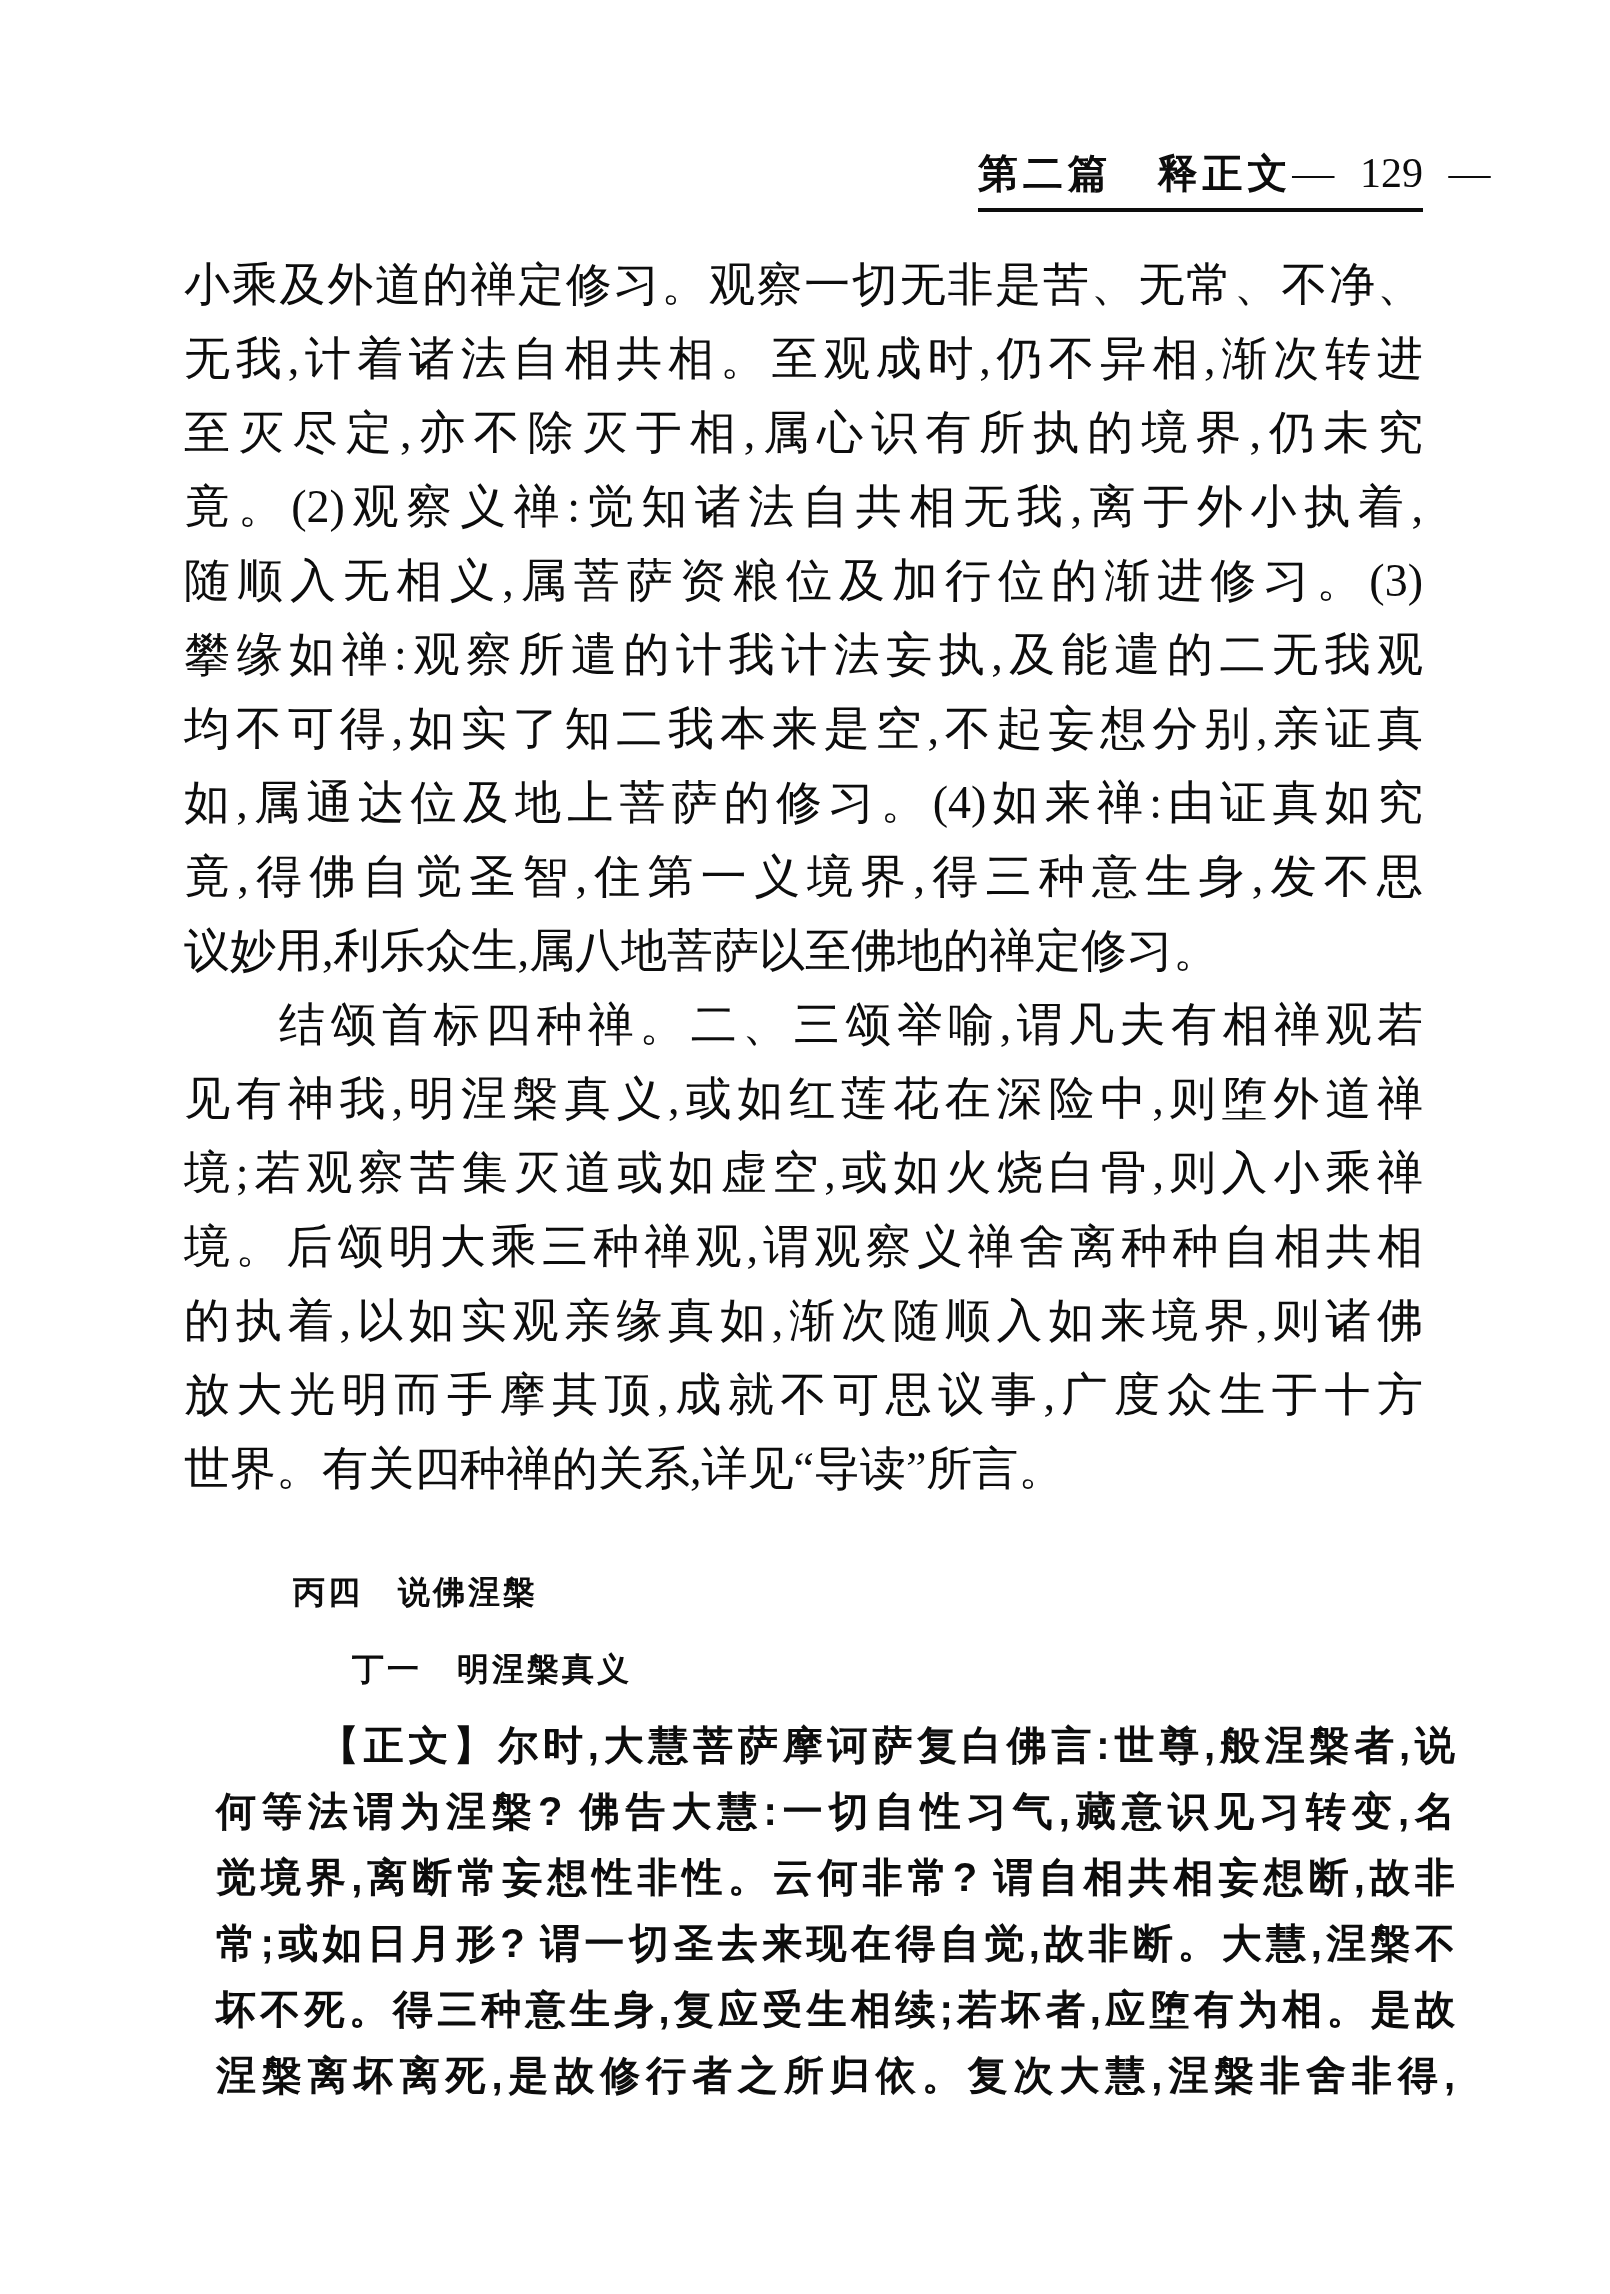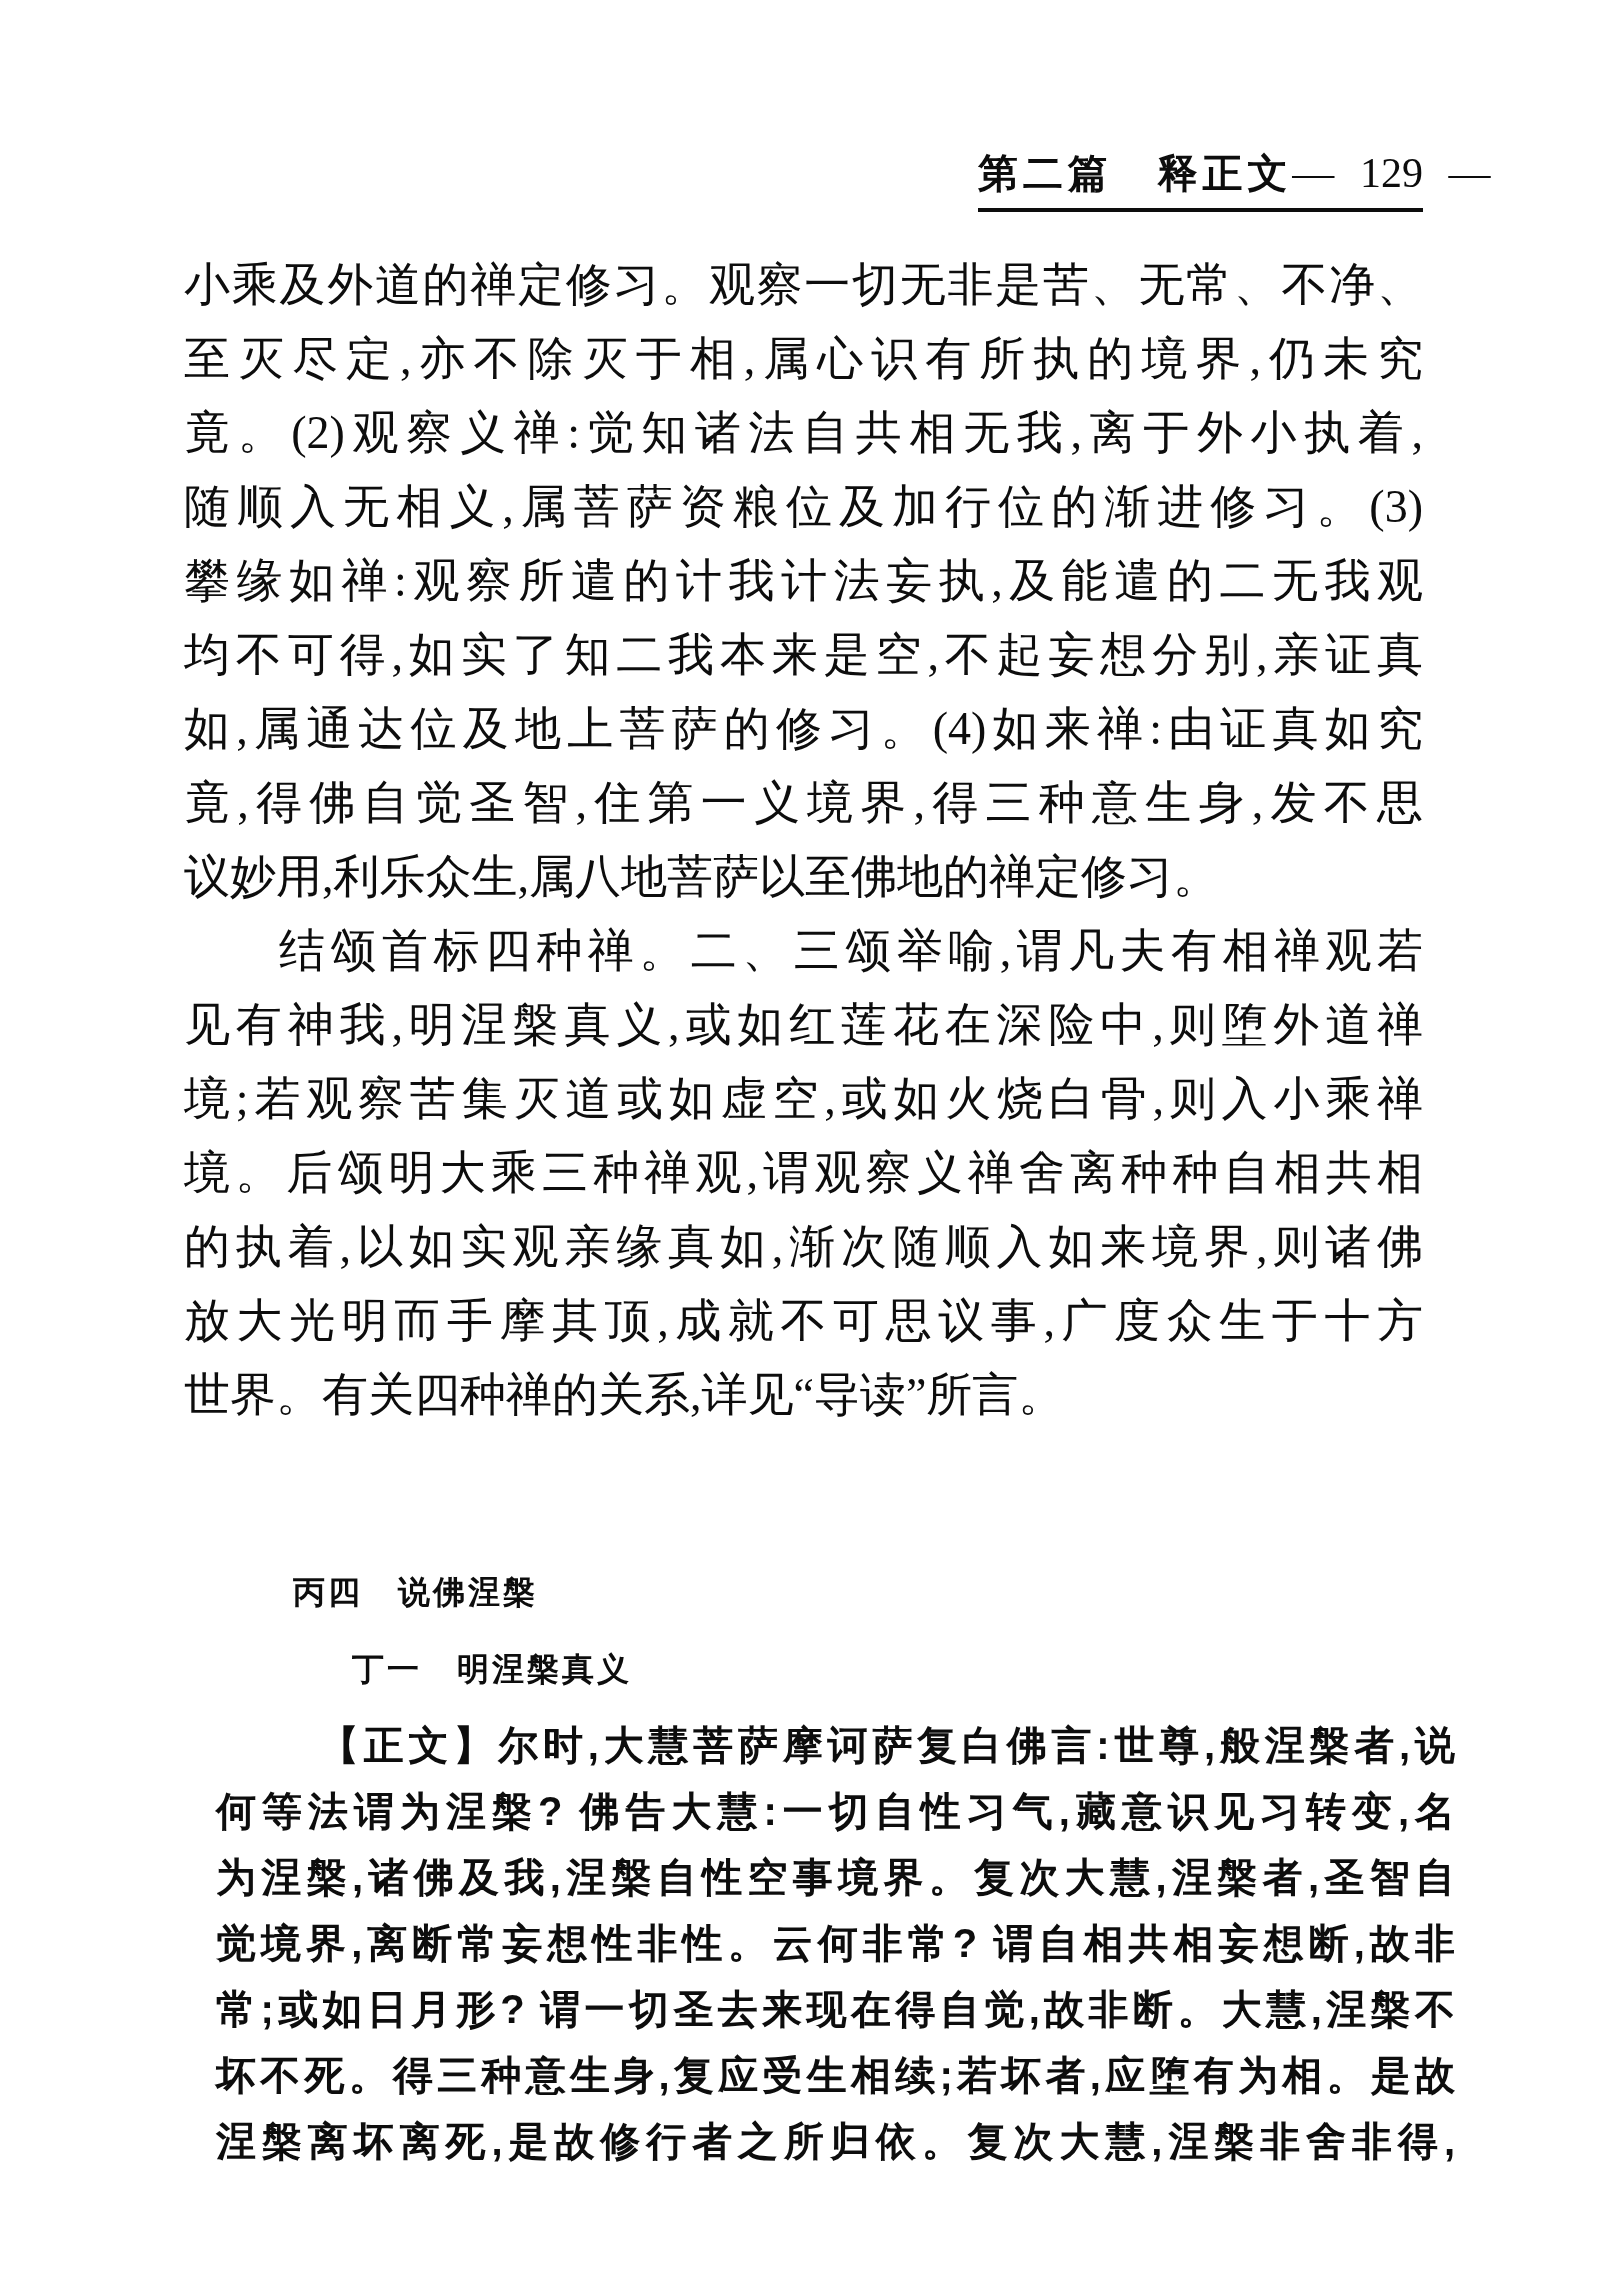"无我,计着诸法自相共相。至观成时,仍不异相,渐次转进" div.tline { html: none -> <div>无我,计着诸法自相共相。至观成时,仍不异相,渐次转进</div> }
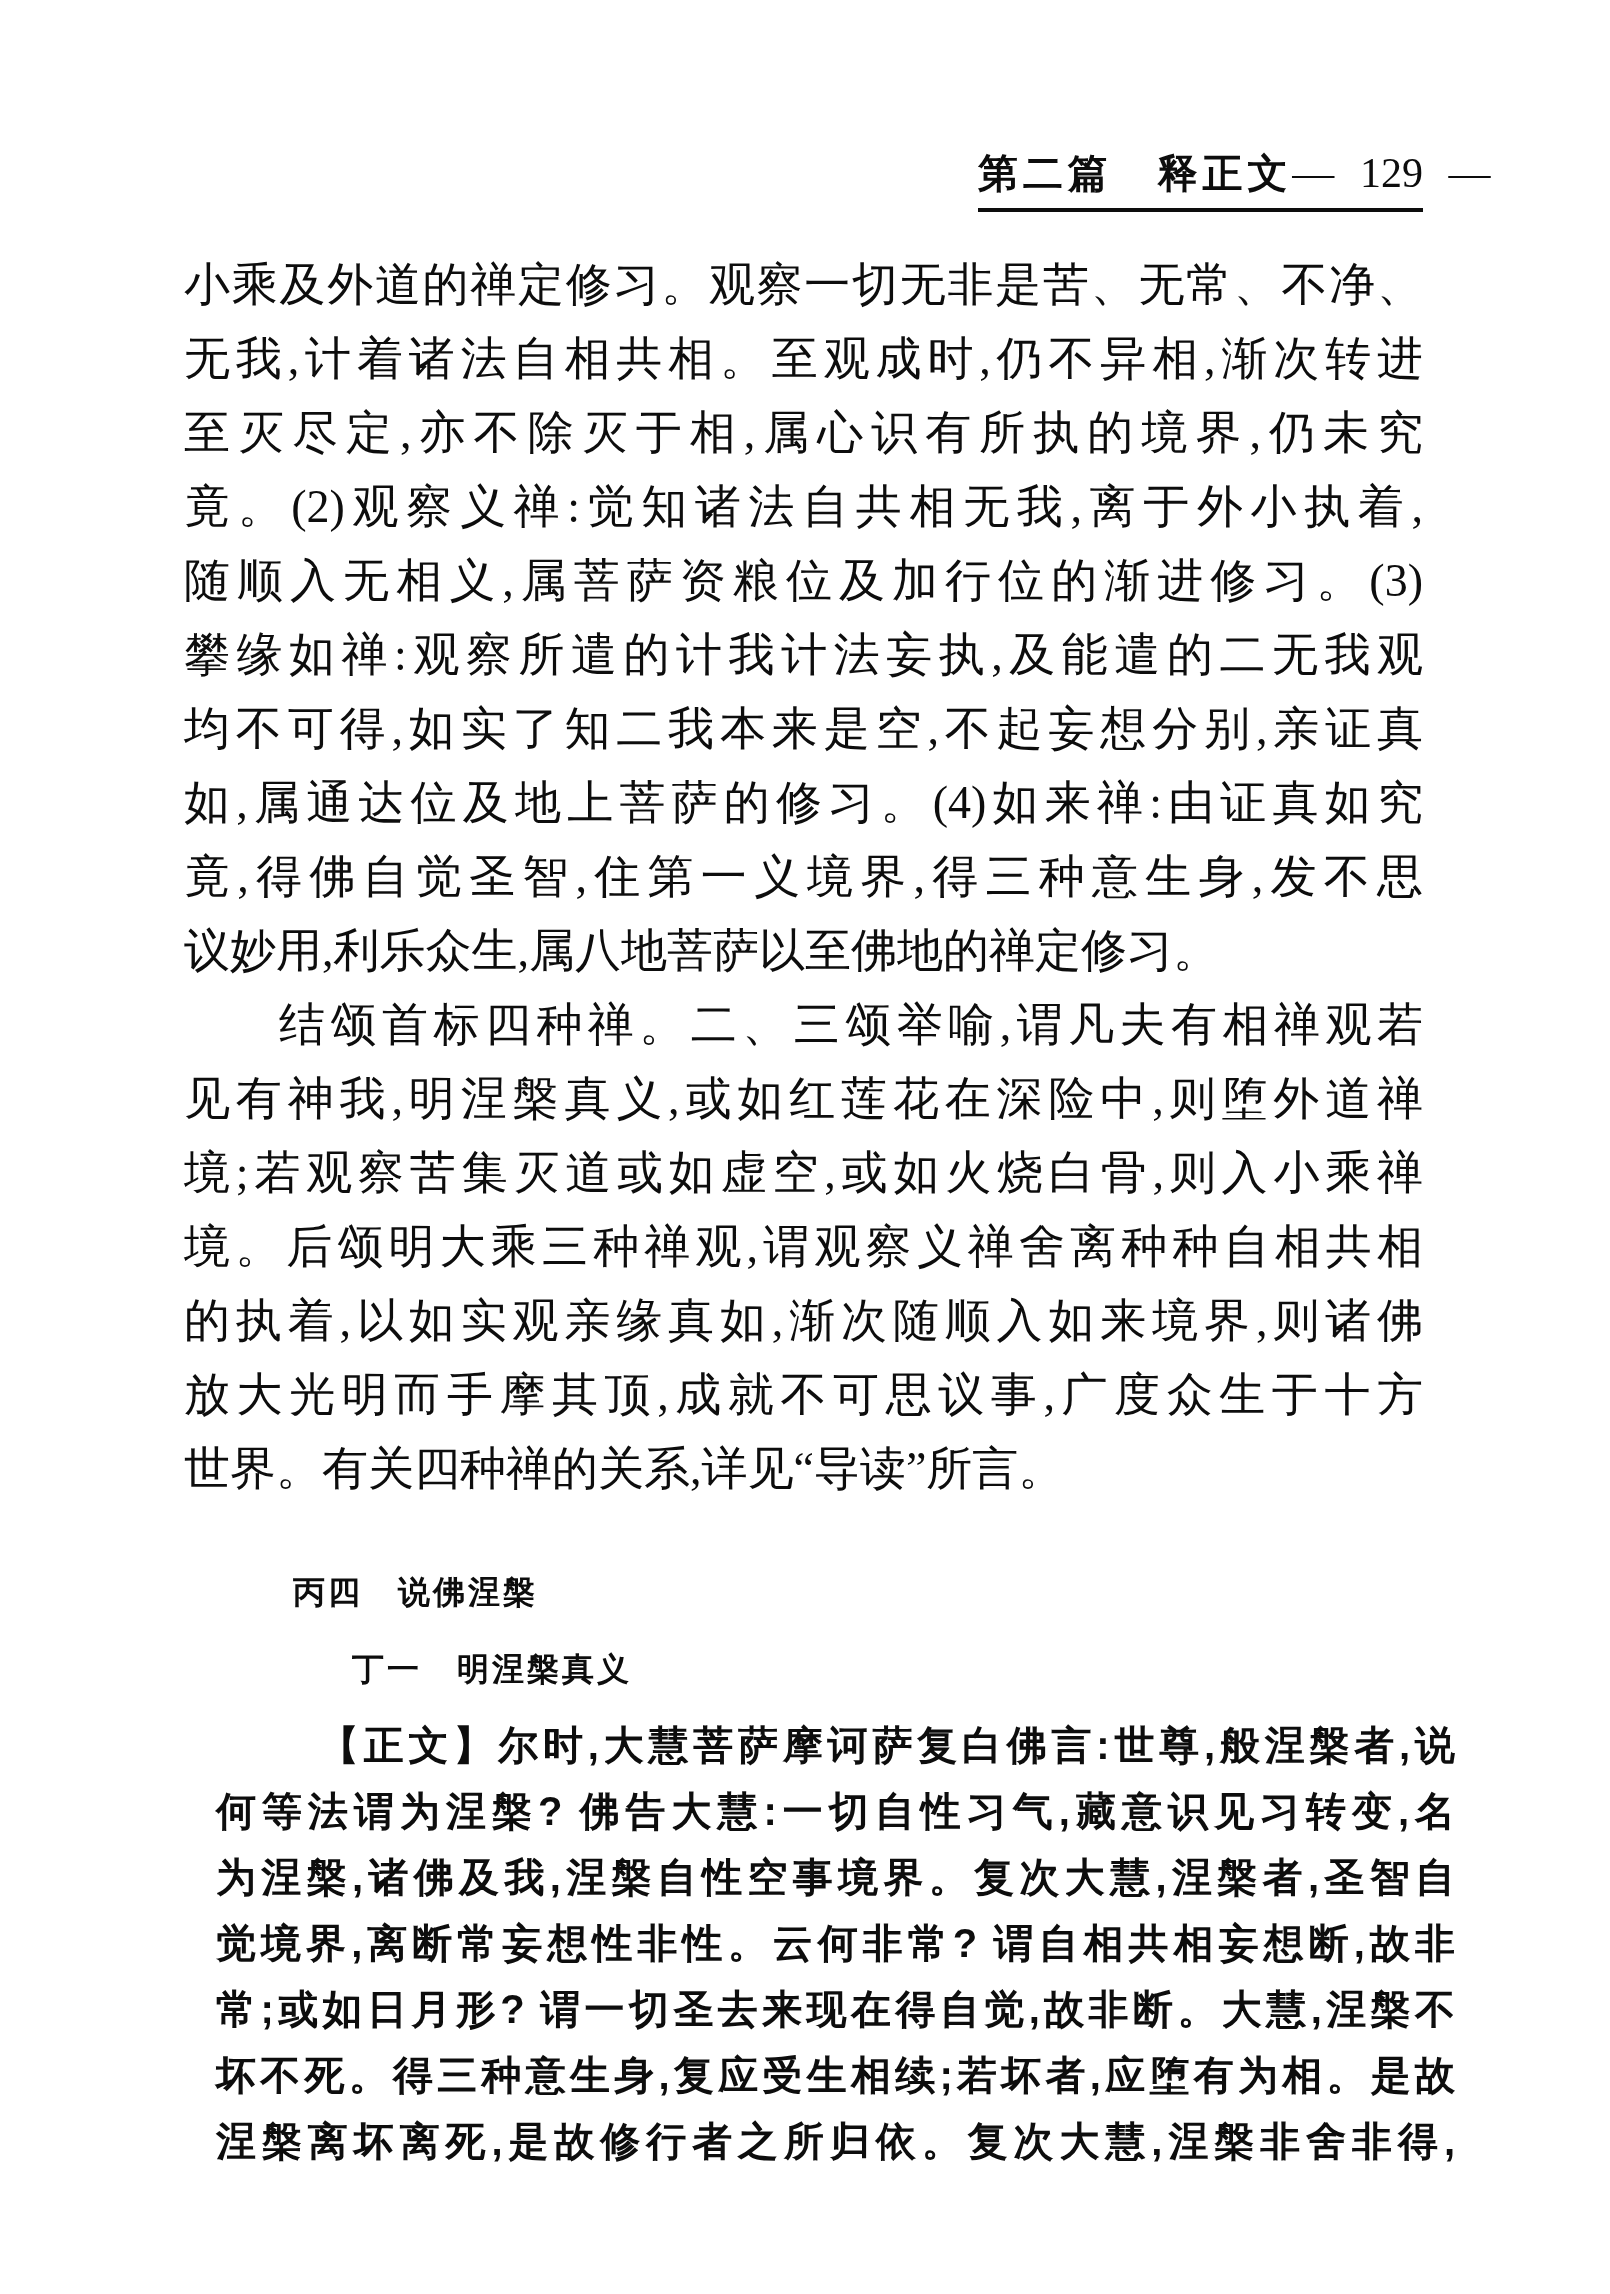"为涅槃,诸佛及我,涅槃自性空事境界。复次大慧,涅槃者,圣智自" div.tline { html: <div>为涅槃,诸佛及我,涅槃自性空事境界。复次大慧,涅槃者,圣智自</div> -> none }
